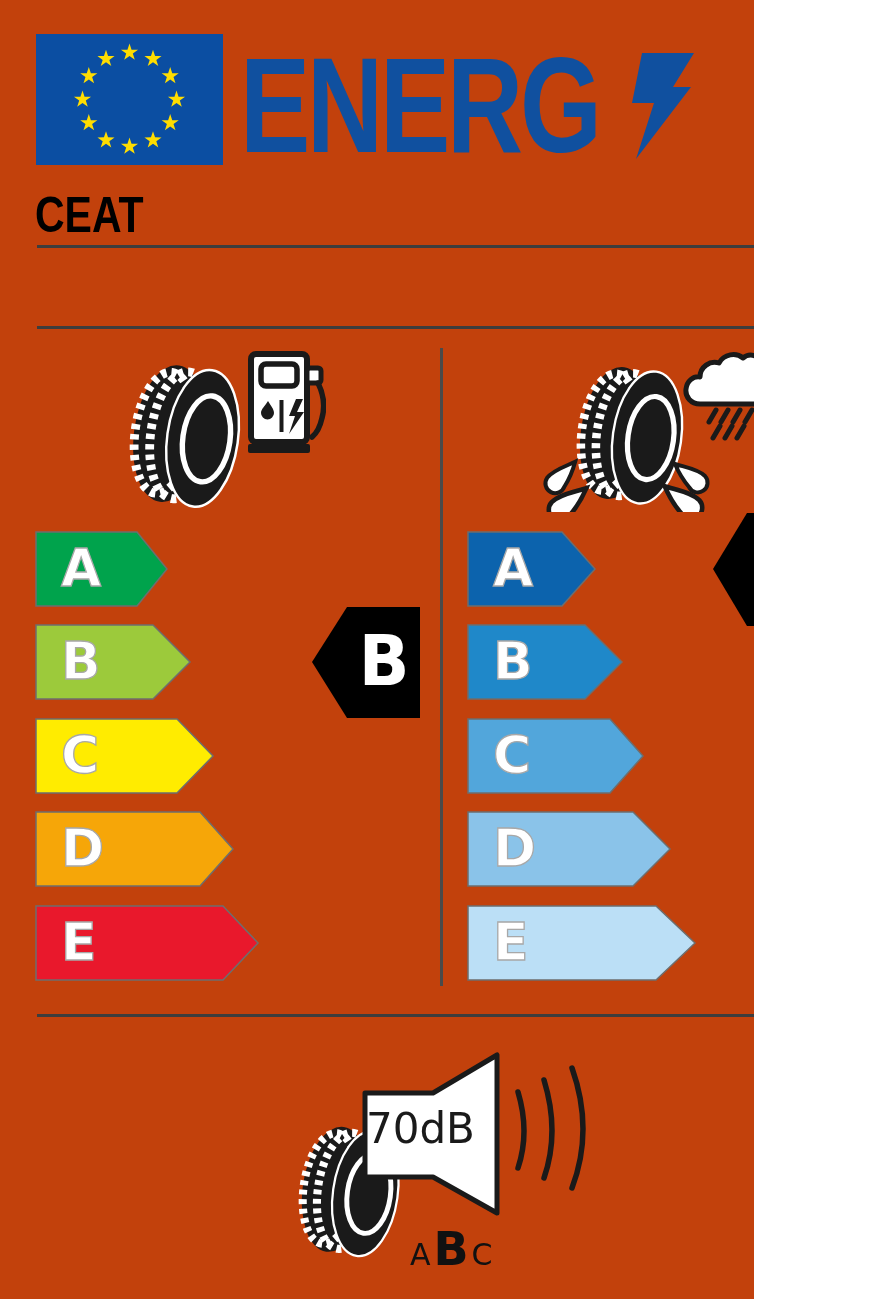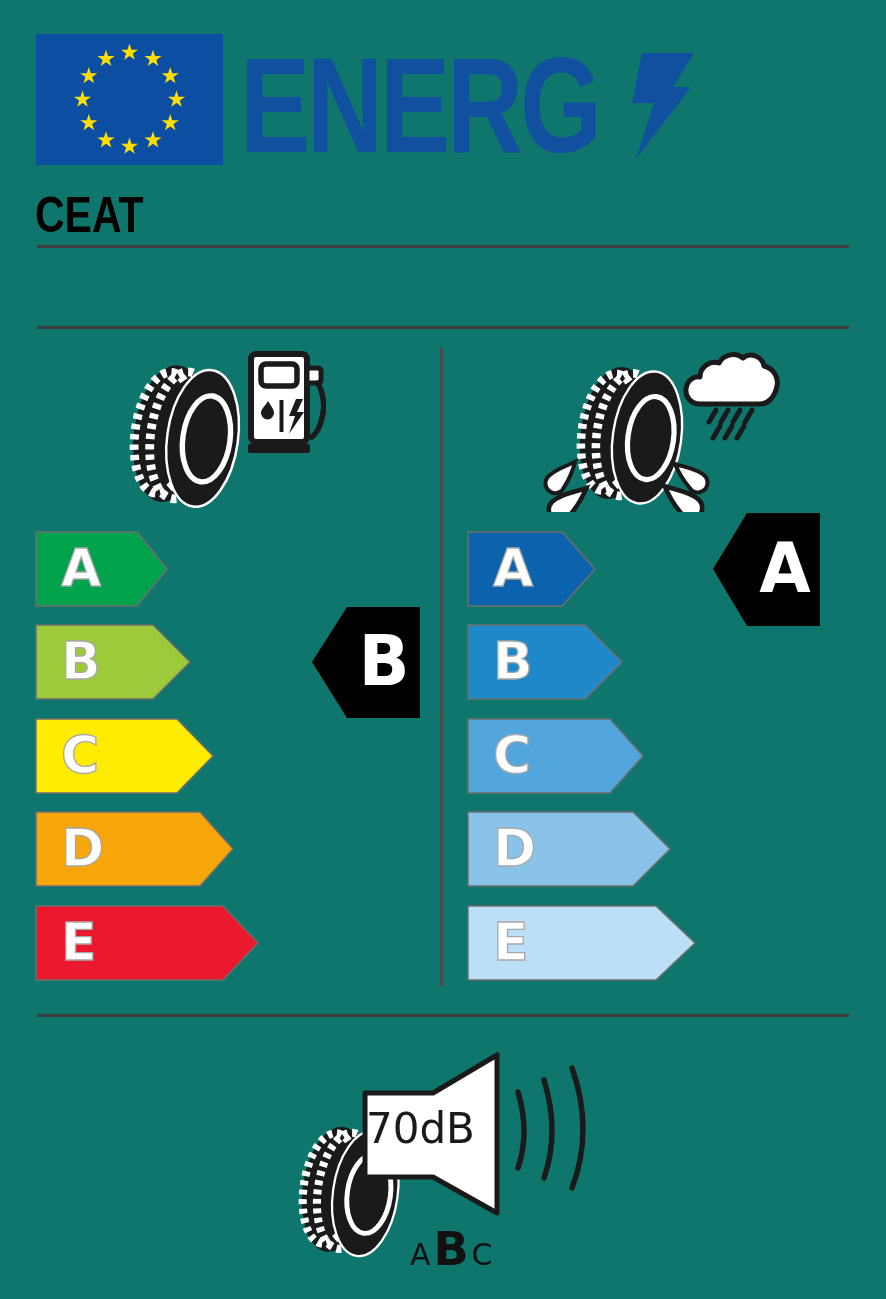"ENERG" .label { background: #0f766e -> #c2410c; width: 886px -> 754px }
